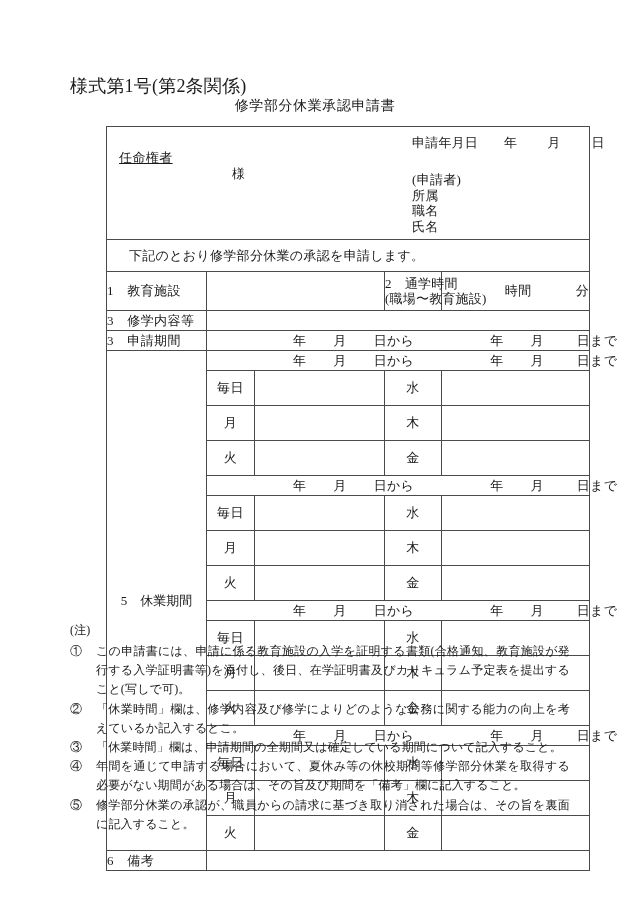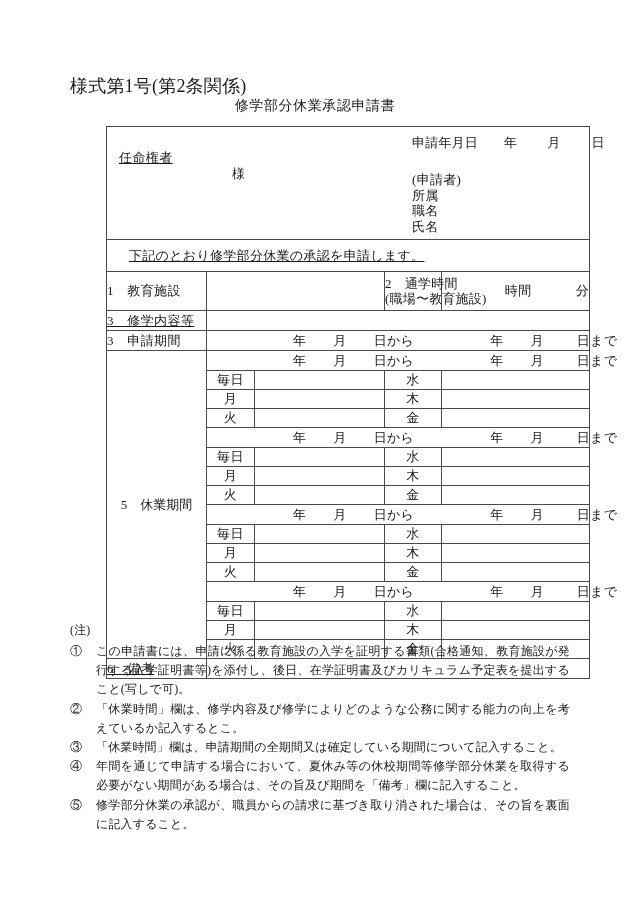"下記のとおり修学部分休業の承認を申請します。" .stmt-cell { text-decoration: underline -> none }
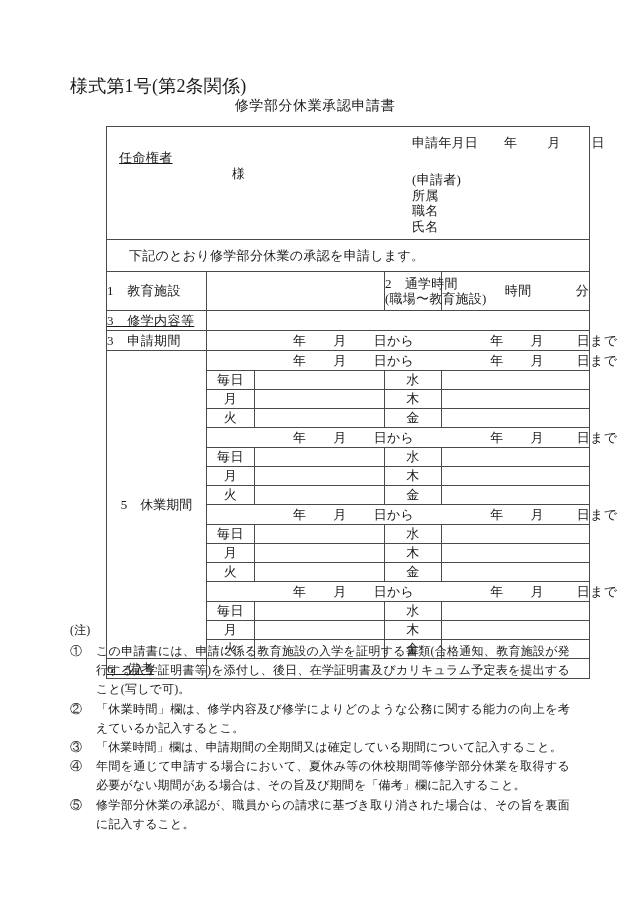"3 修学内容等" .row-h2 { text-decoration: underline -> none }
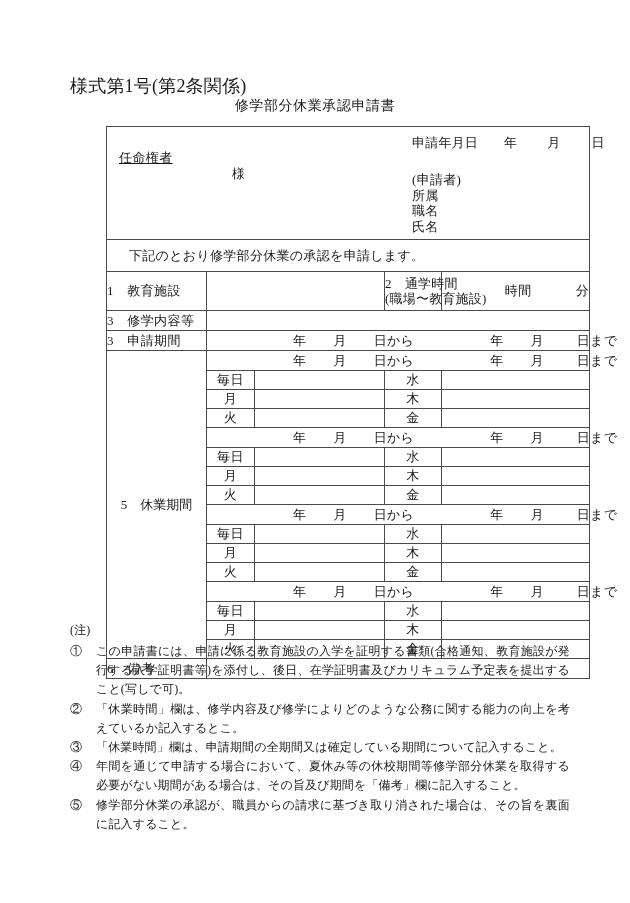"毎日" .row-day { height: 19px -> 35px }
